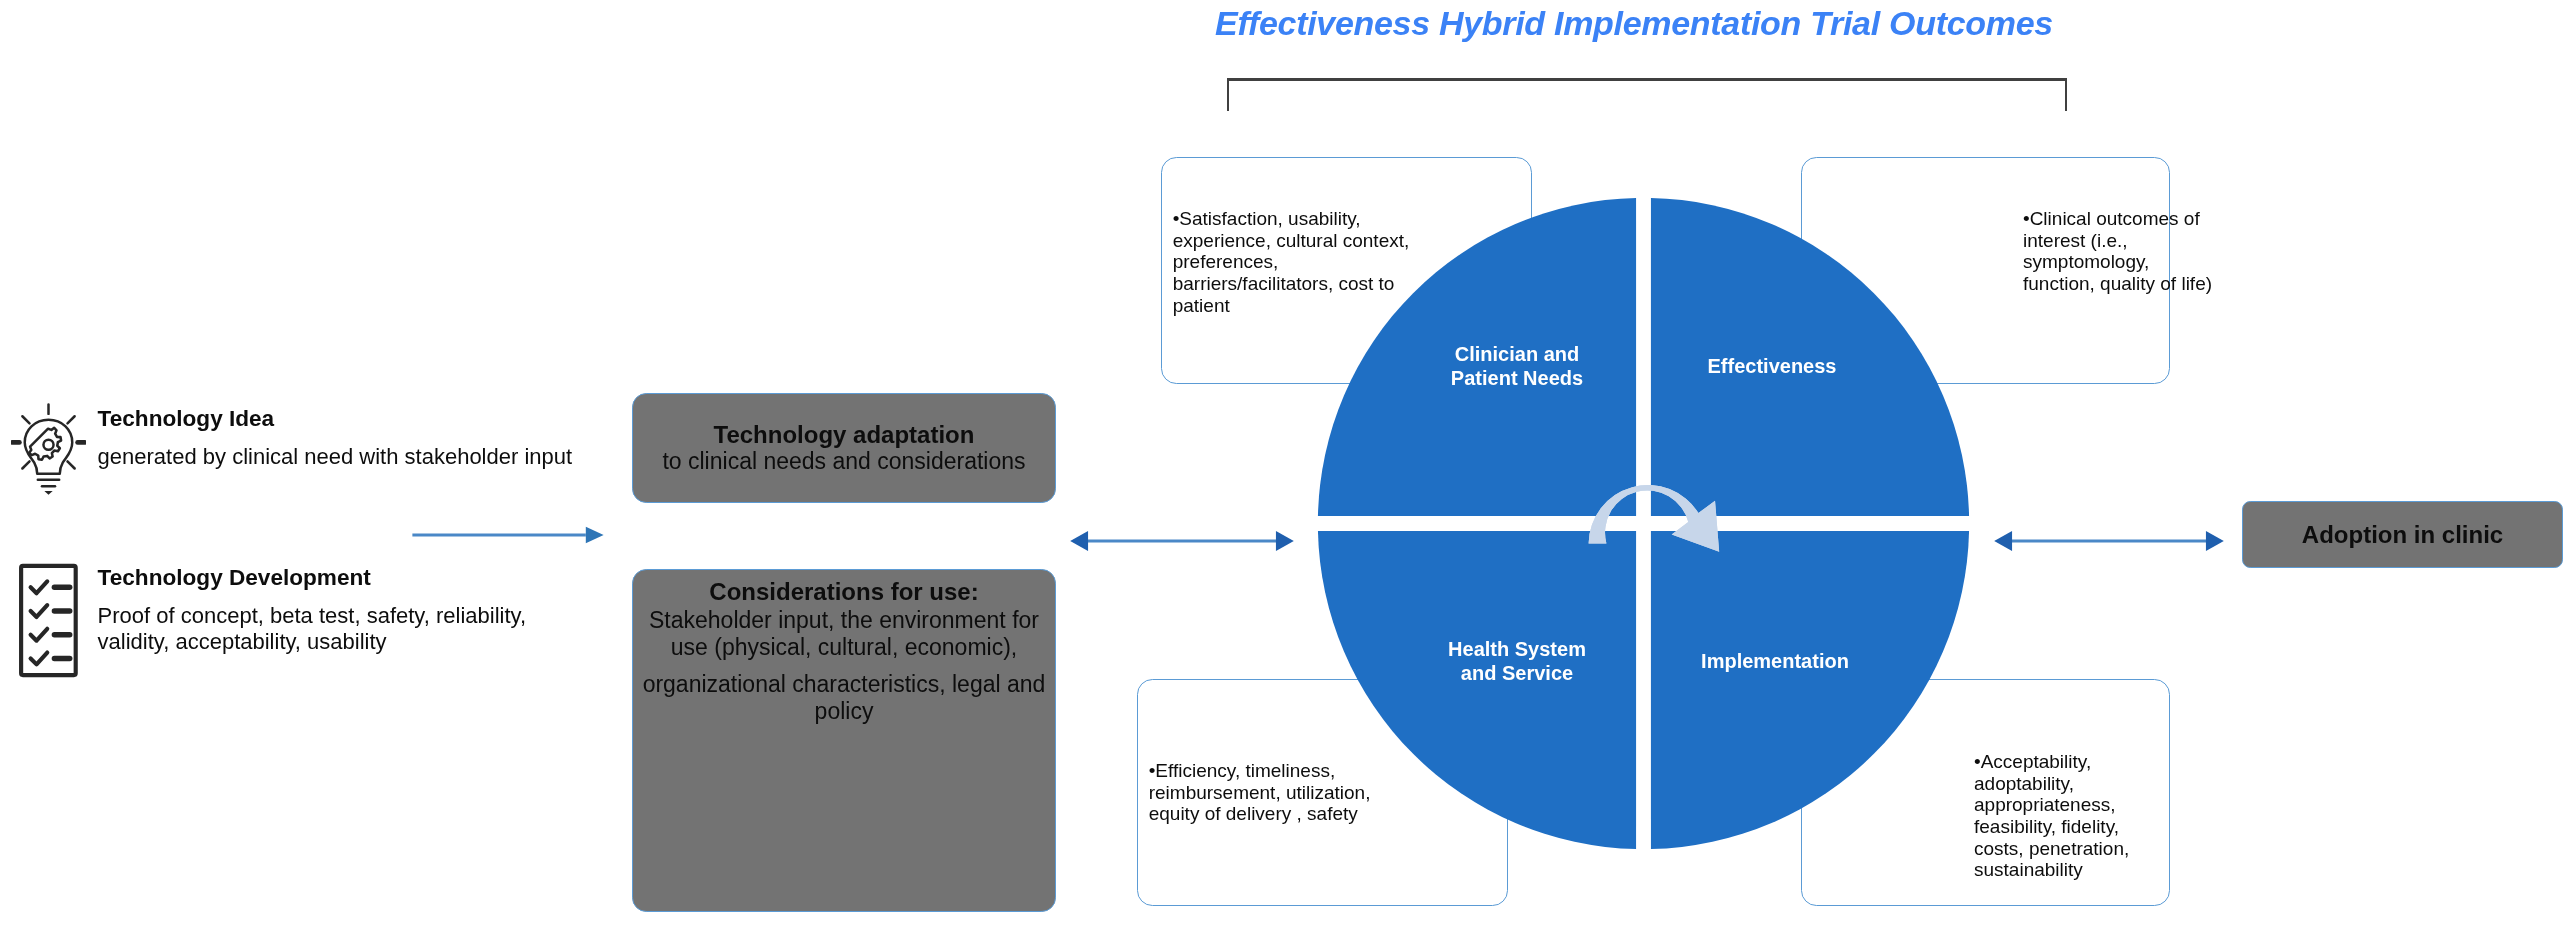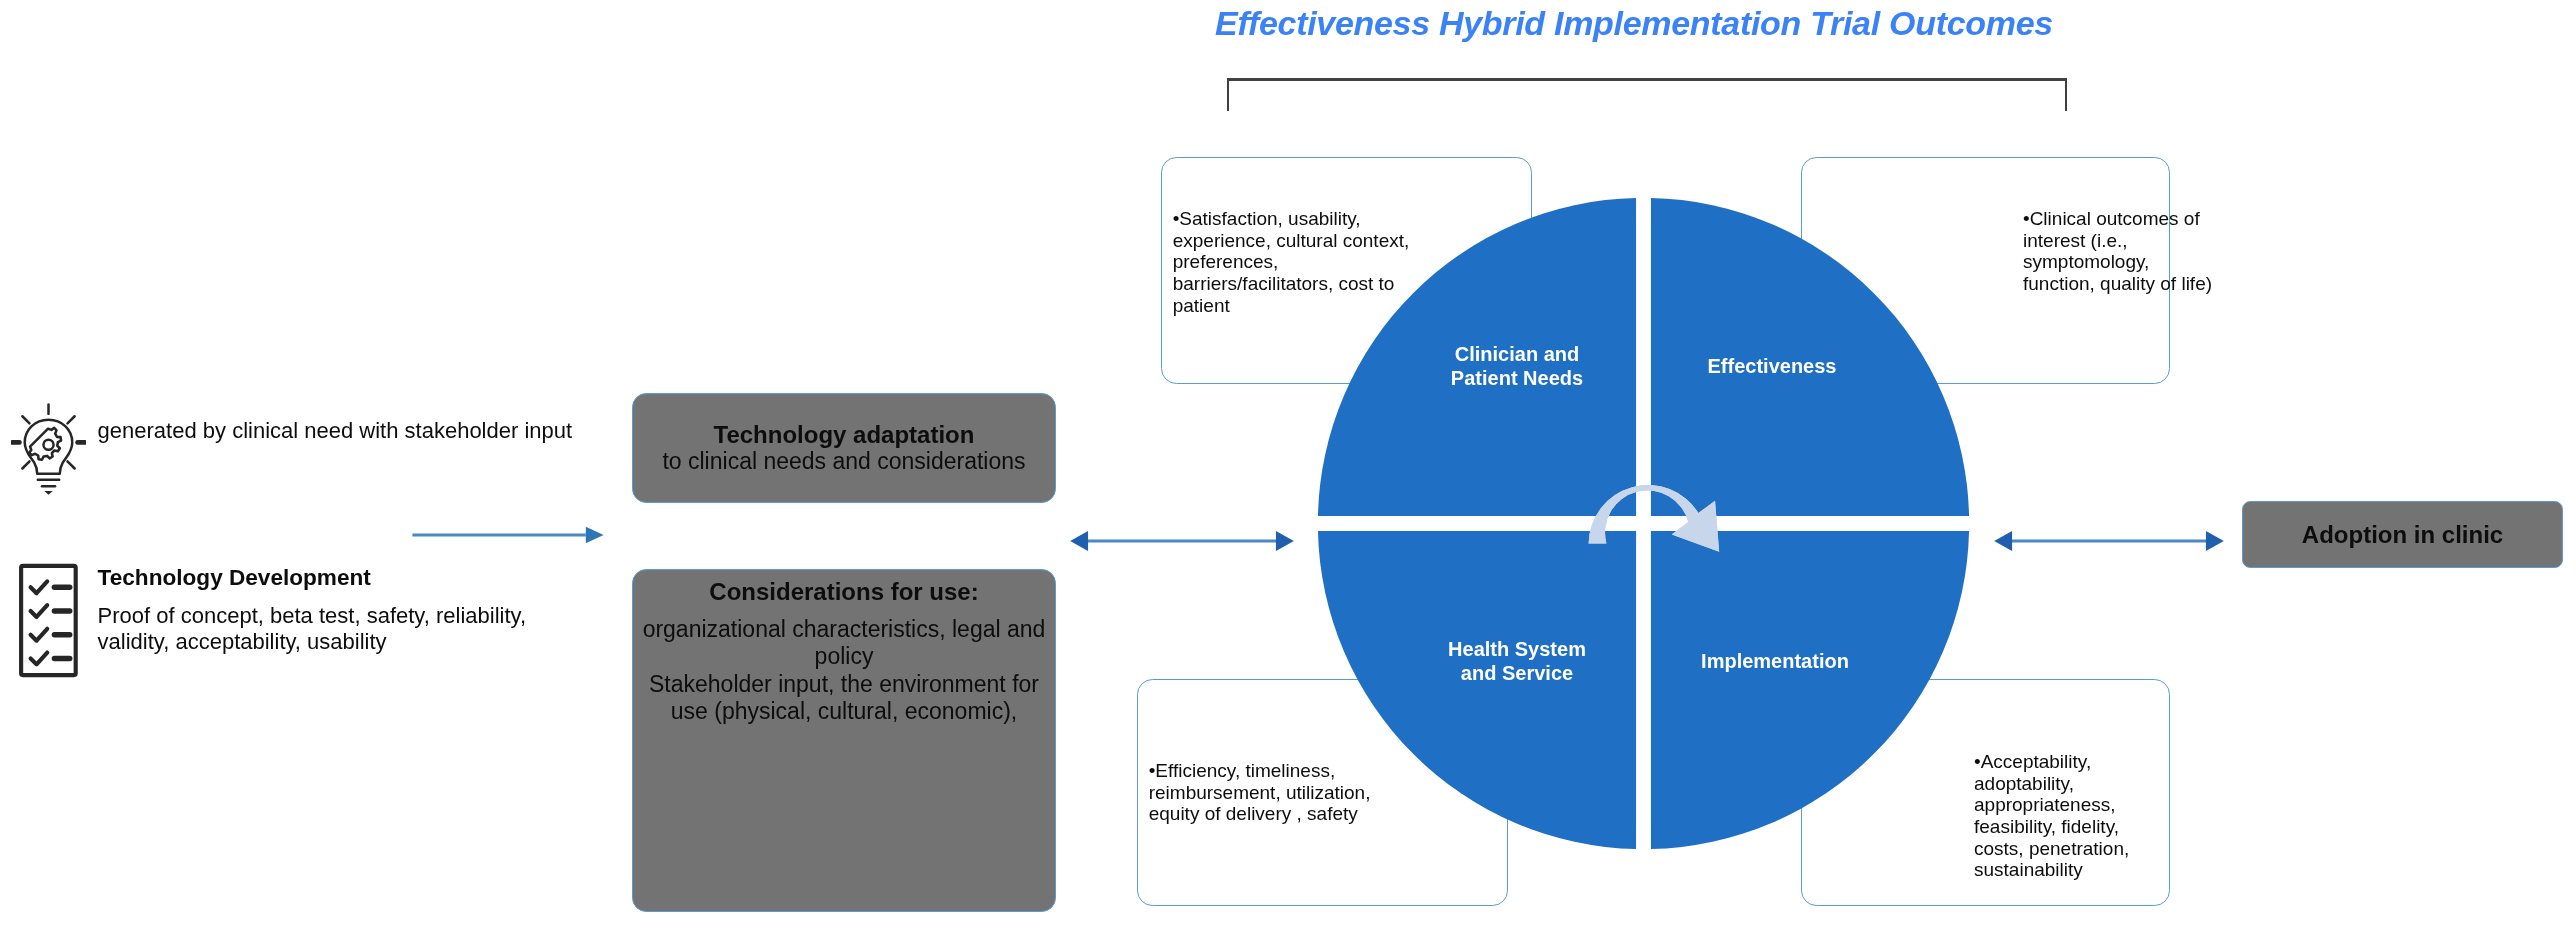"Technology Idea" div.icon-title { html: none -> <div>Technology Idea</div> }
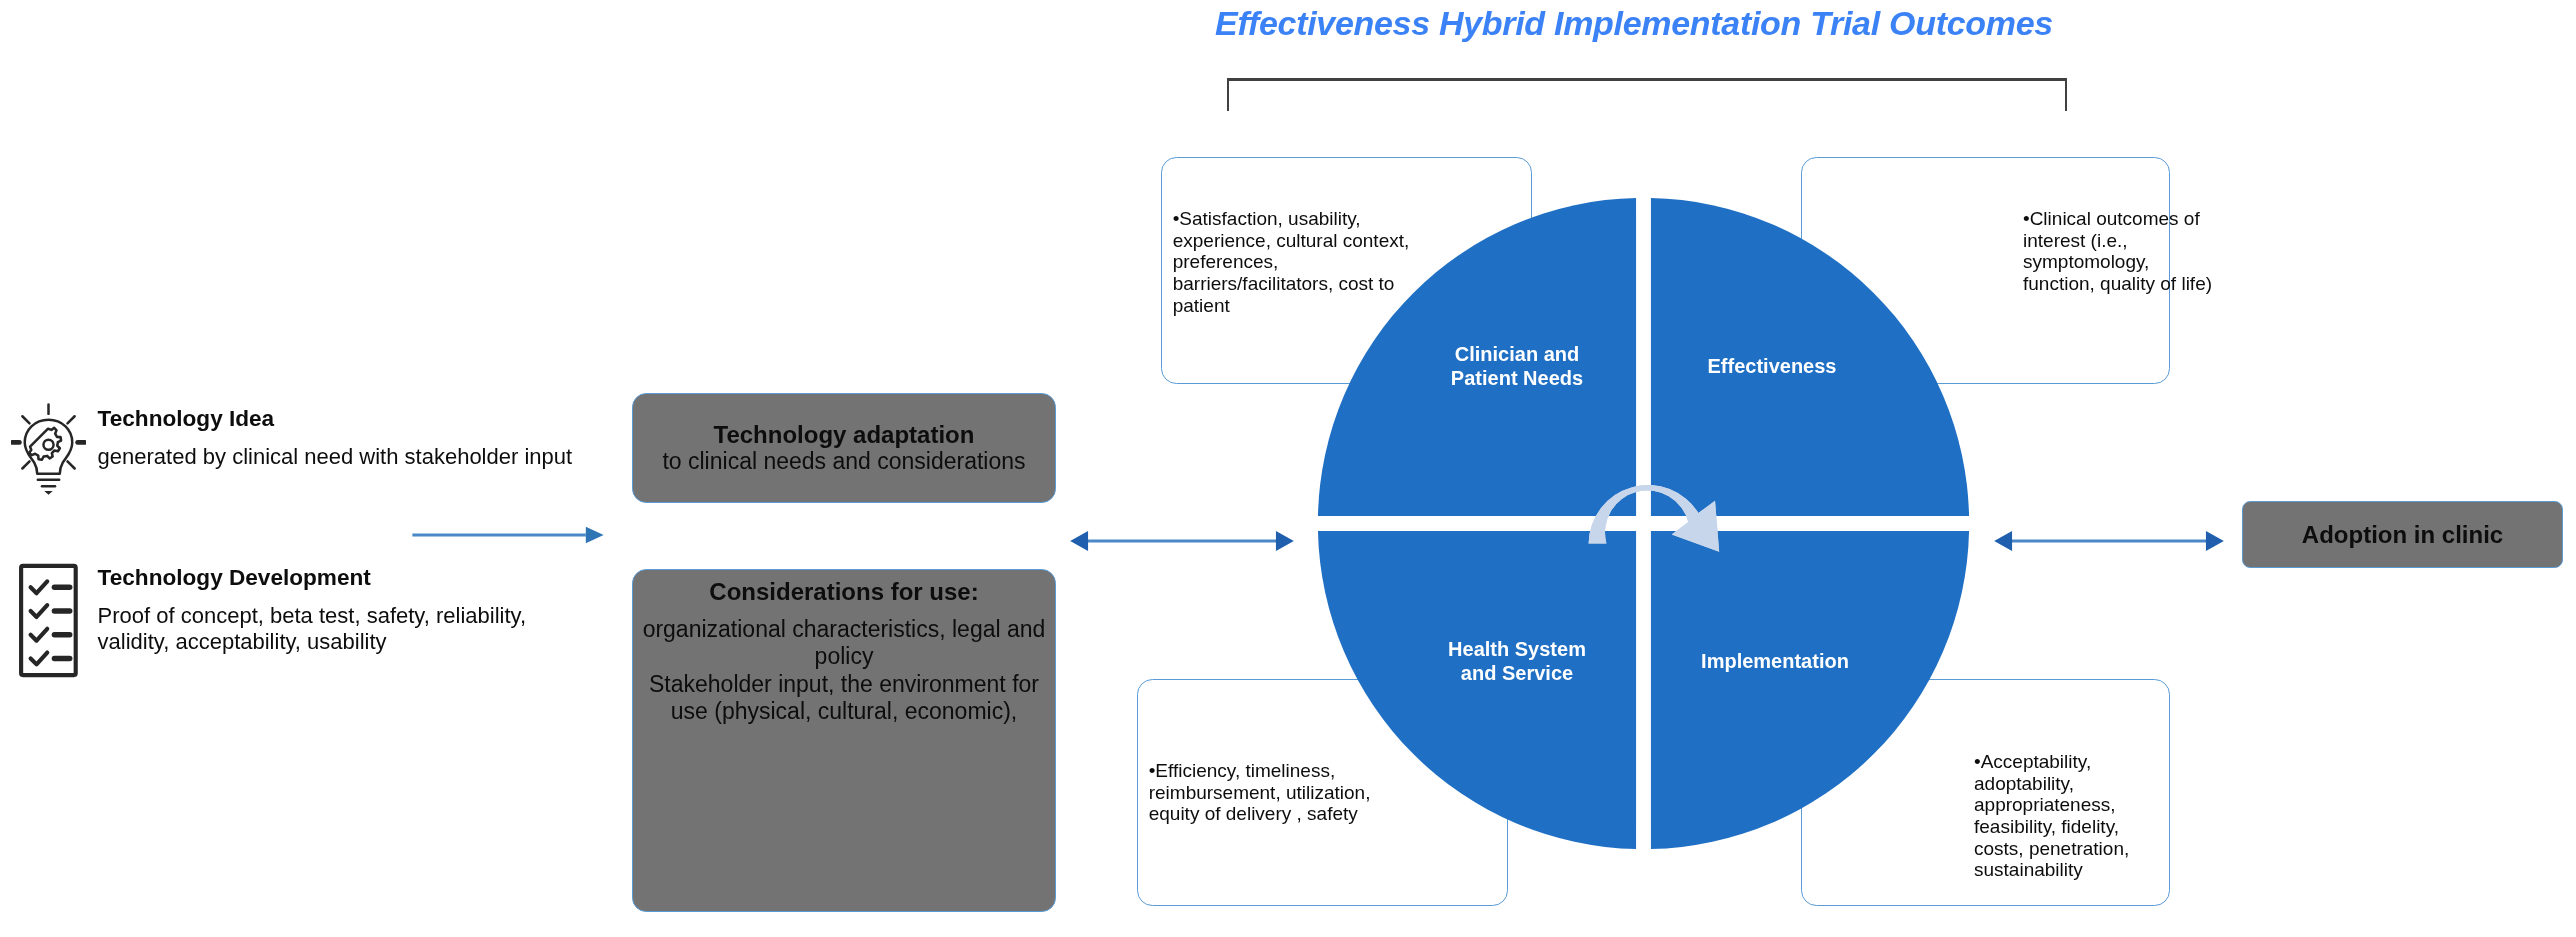"organizational characteristics, legal" div.box-body { order: before "Stakeholder input, the environment for" -> after "Stakeholder input, the environment for" }
